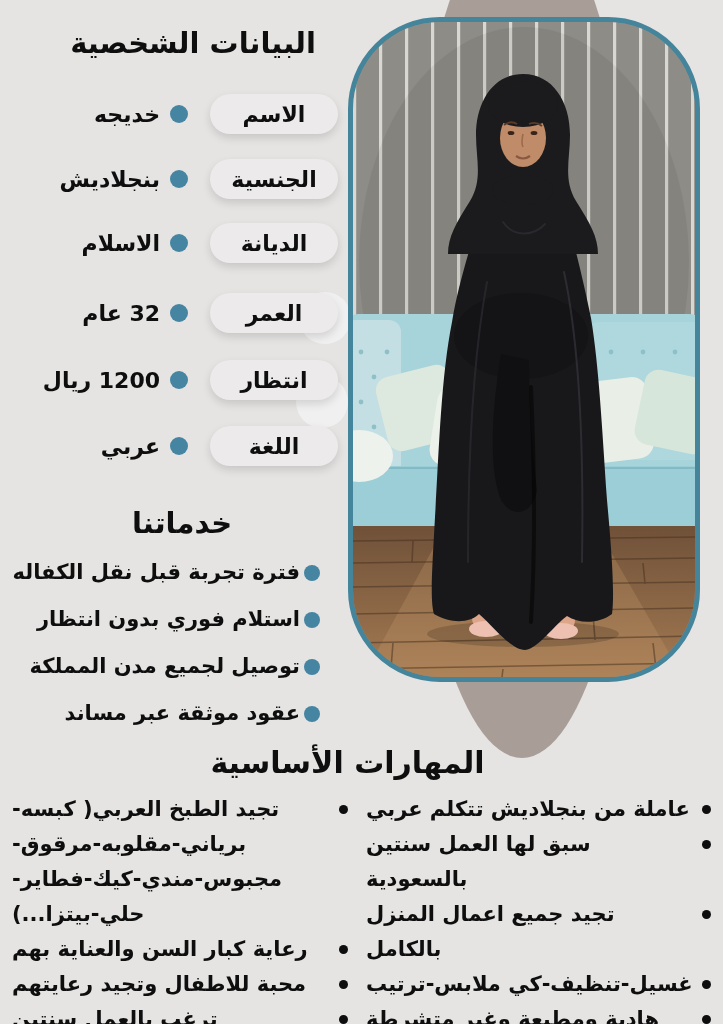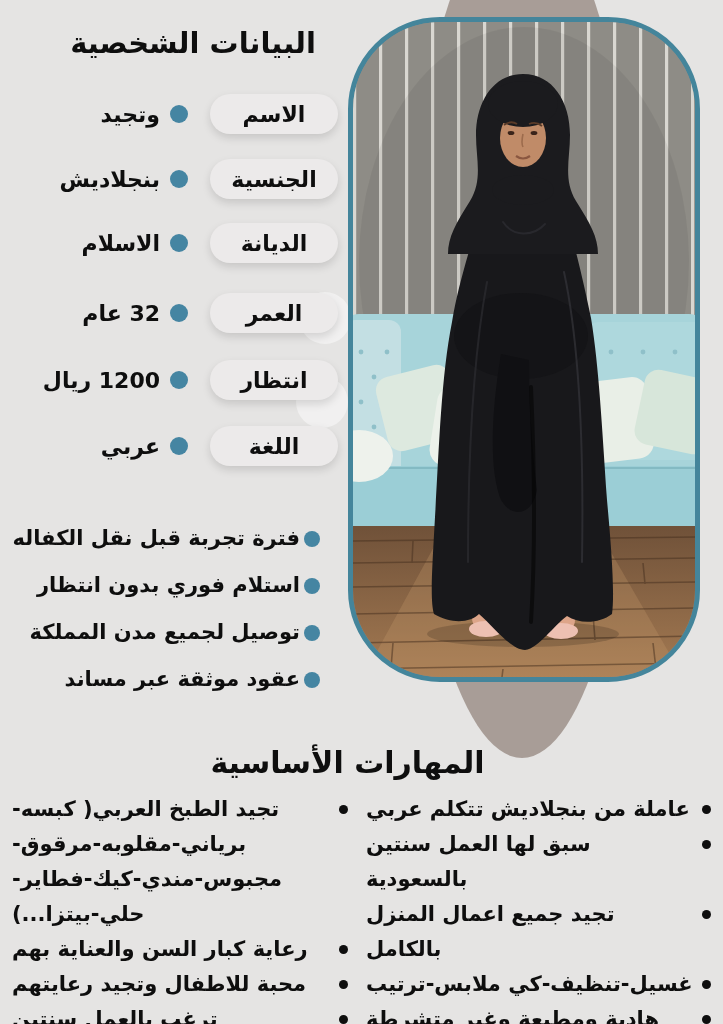"وتجيد" span.val { text: وتجيد -> خديجه }
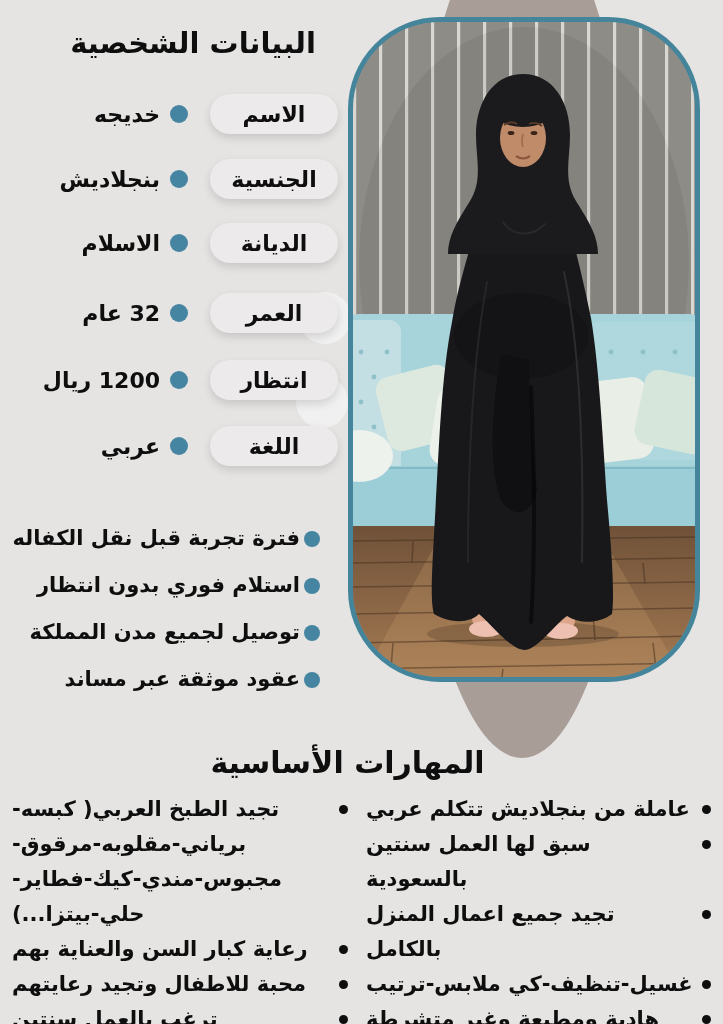"خدماتنا" h2 { html: none -> <h2>خدماتنا</h2> }
